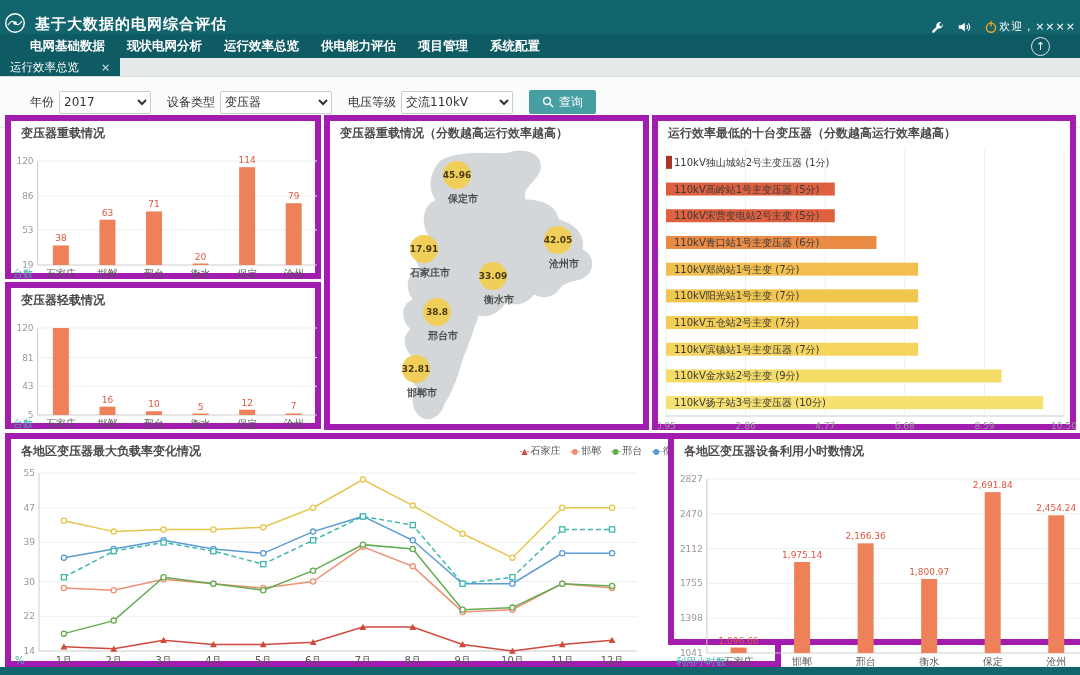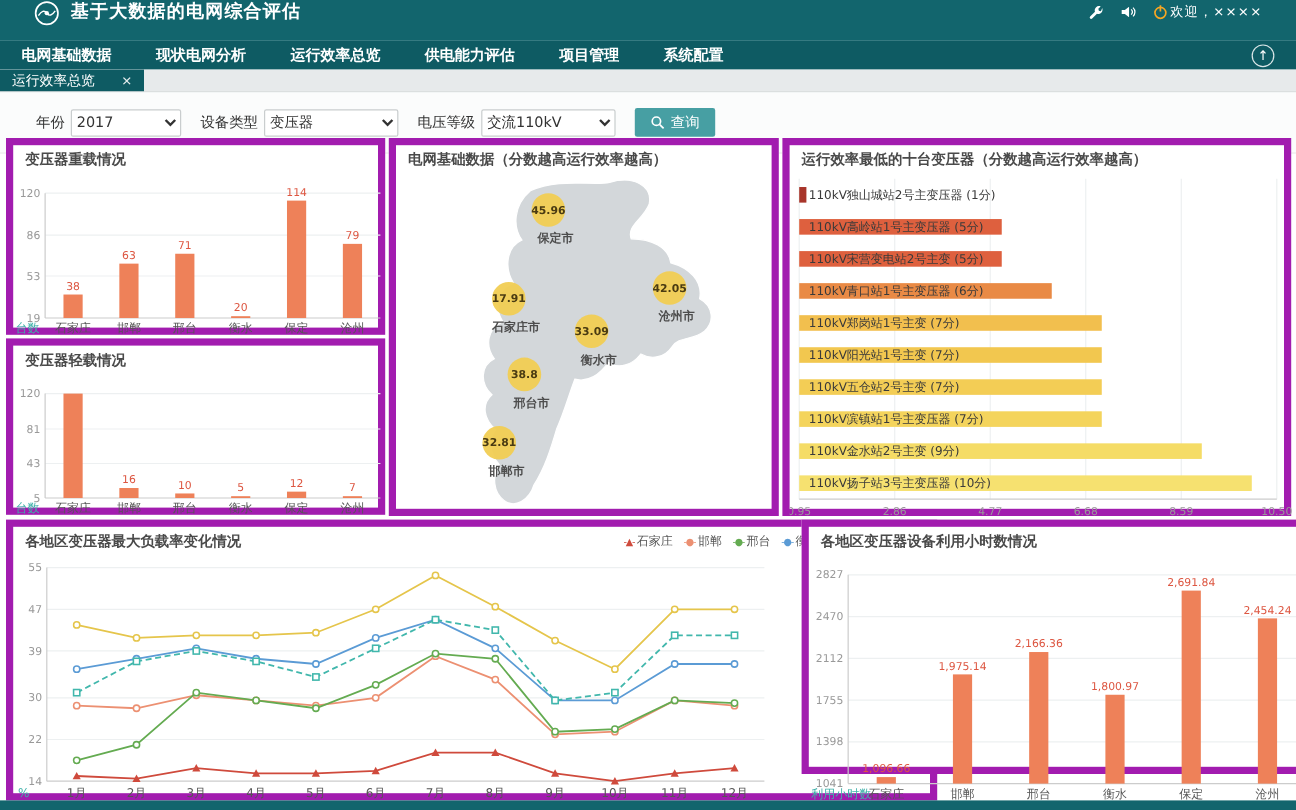"基于大数据的电网综合评估" .header { align-items: flex-start -> flex-end; padding: 0 28px -> 0 4px }
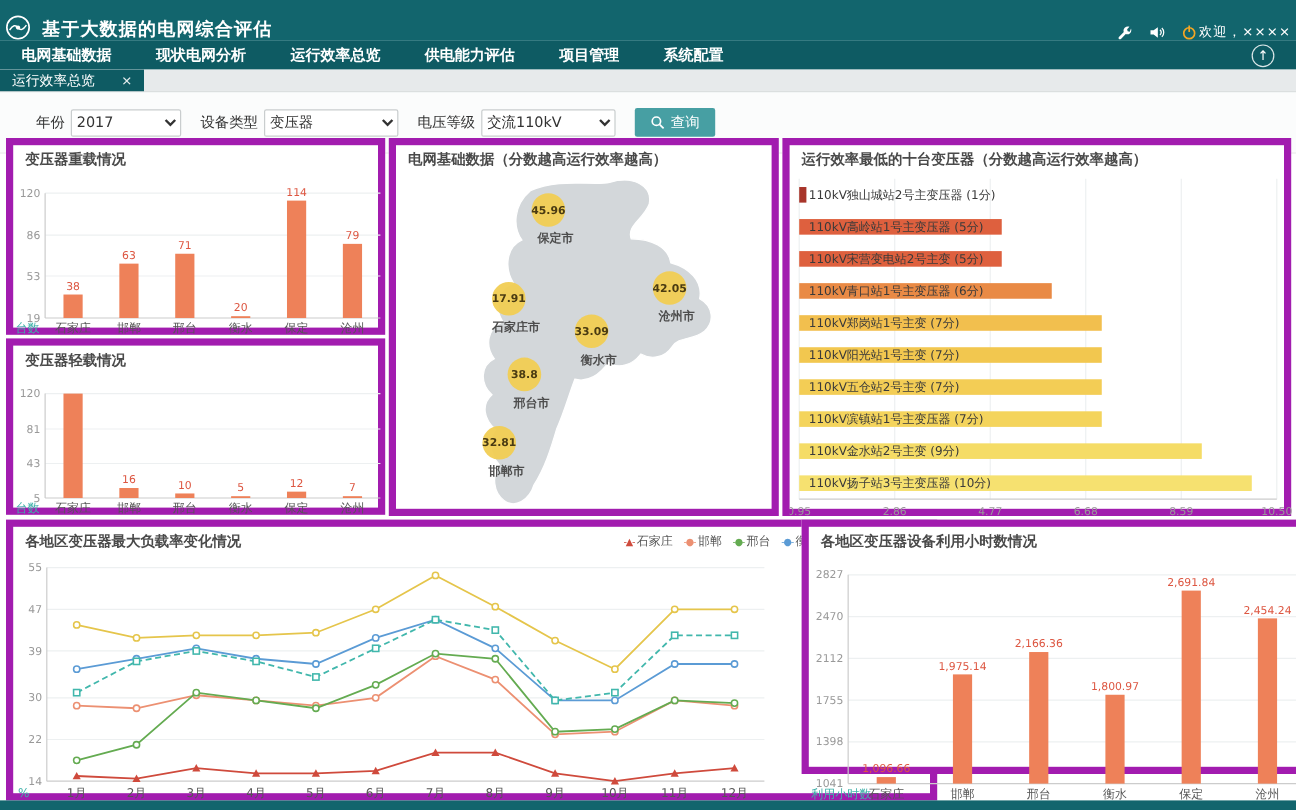"电网基础数据" .nav { gap: 37px -> 22px; padding: 0 18px -> 0 30px }
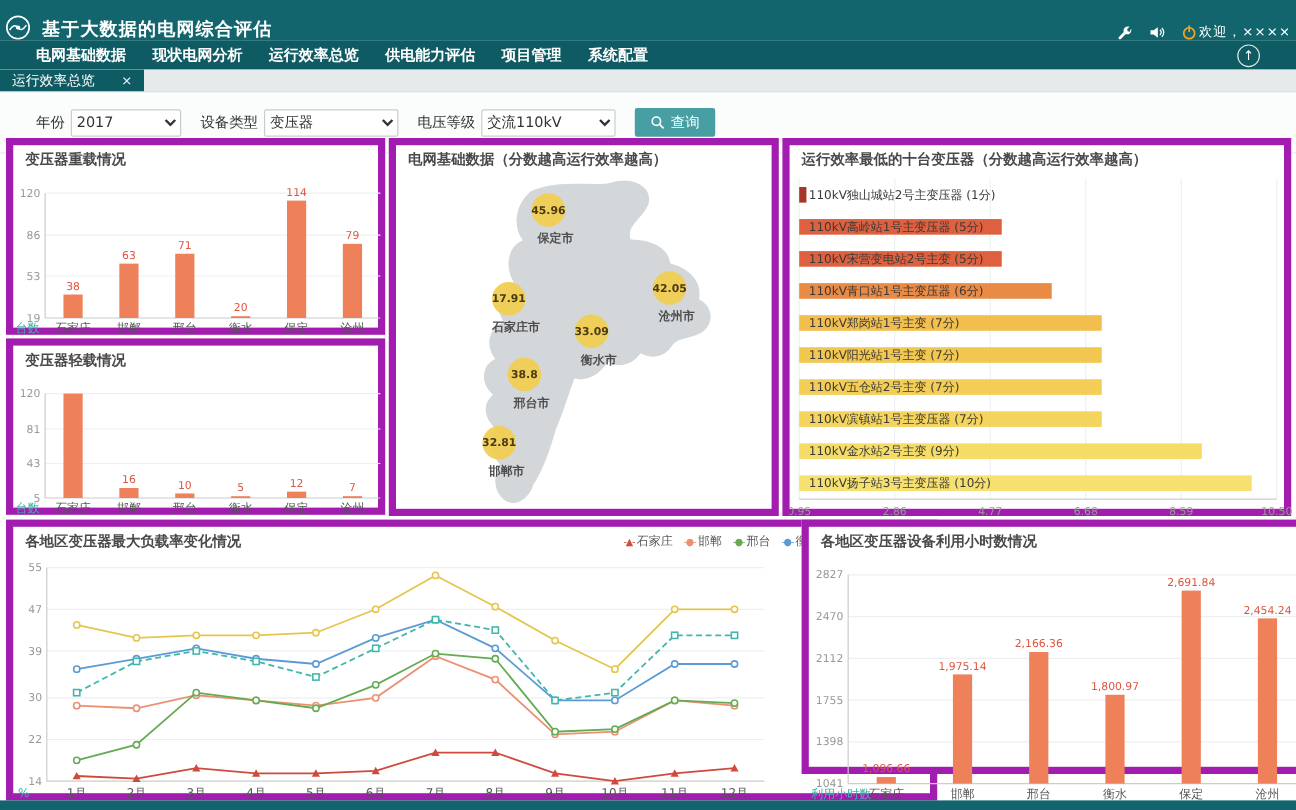"电网基础数据（分数越高运行效率越高）" div.panel-title { text: 电网基础数据 -> 变压器重载情况 }
